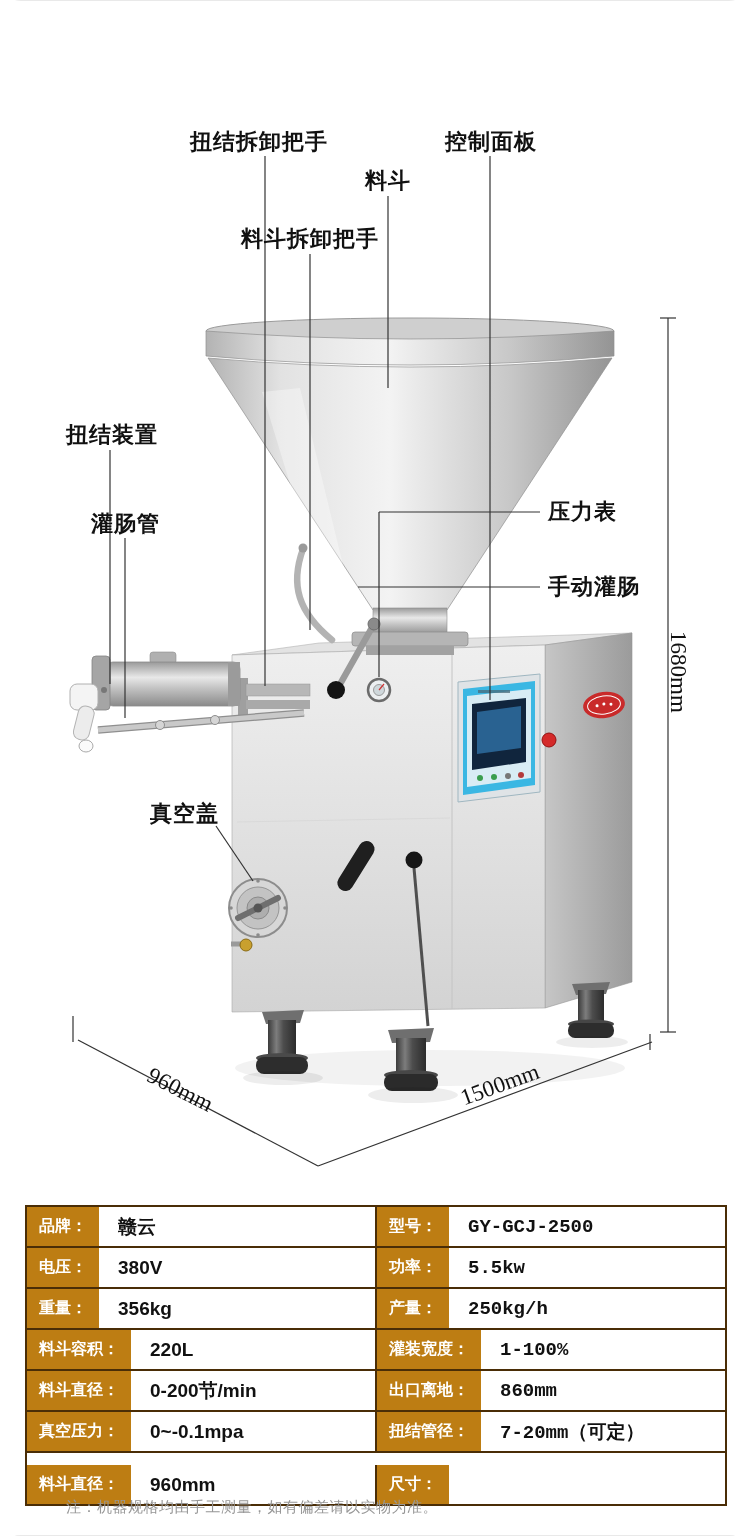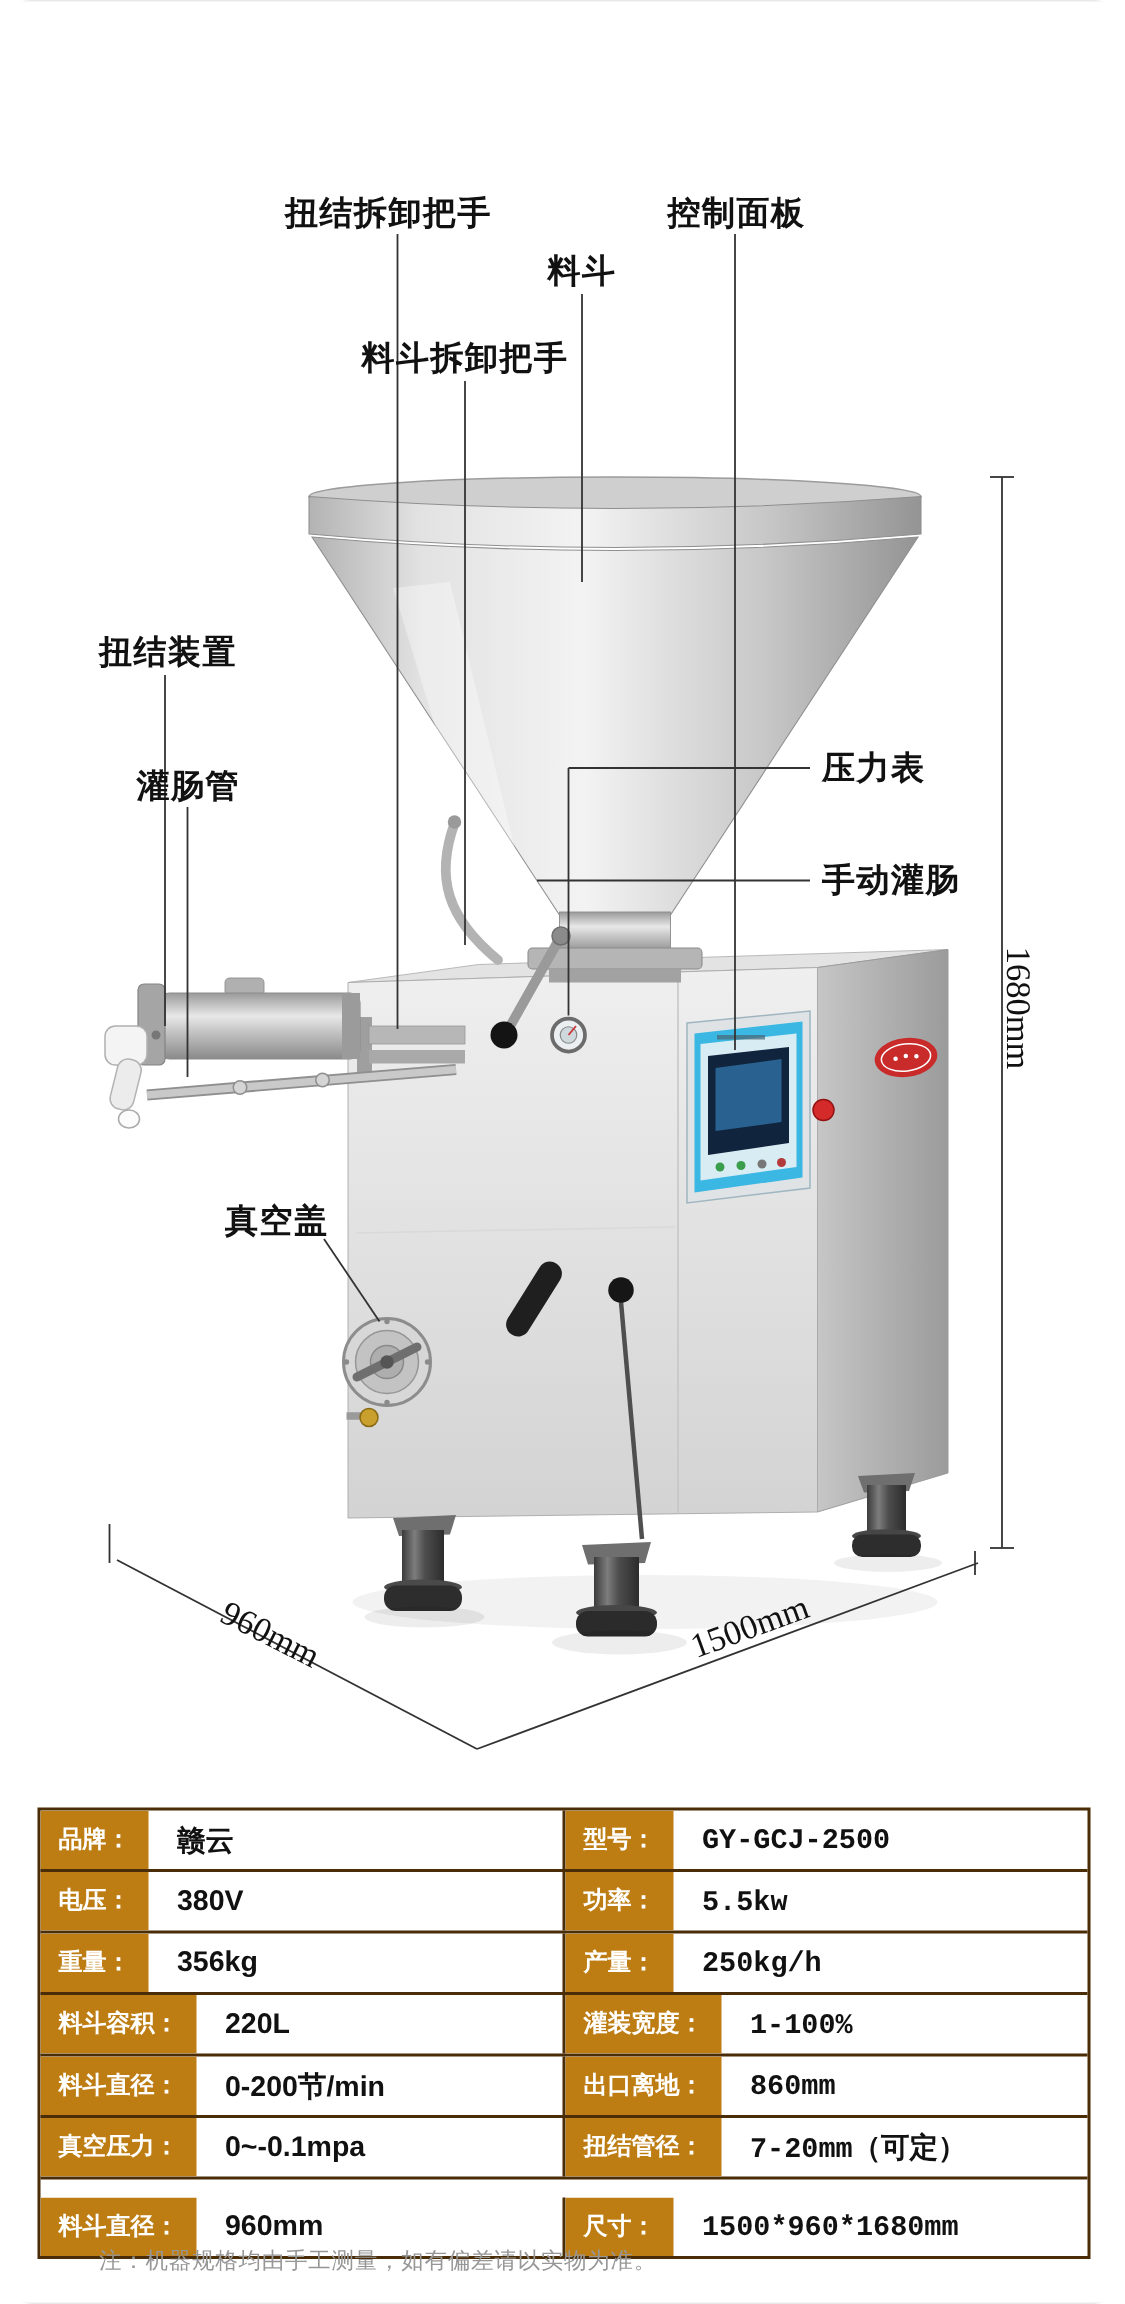"1500*960*1680mm" span.spec-value { html: <span>1500*960*1680mm</span> -> none }
